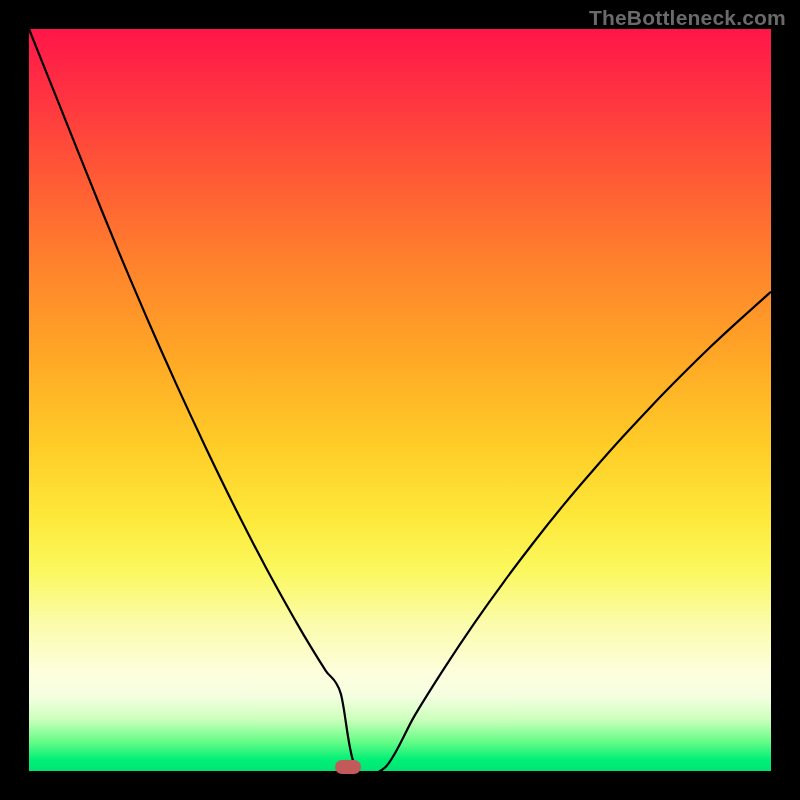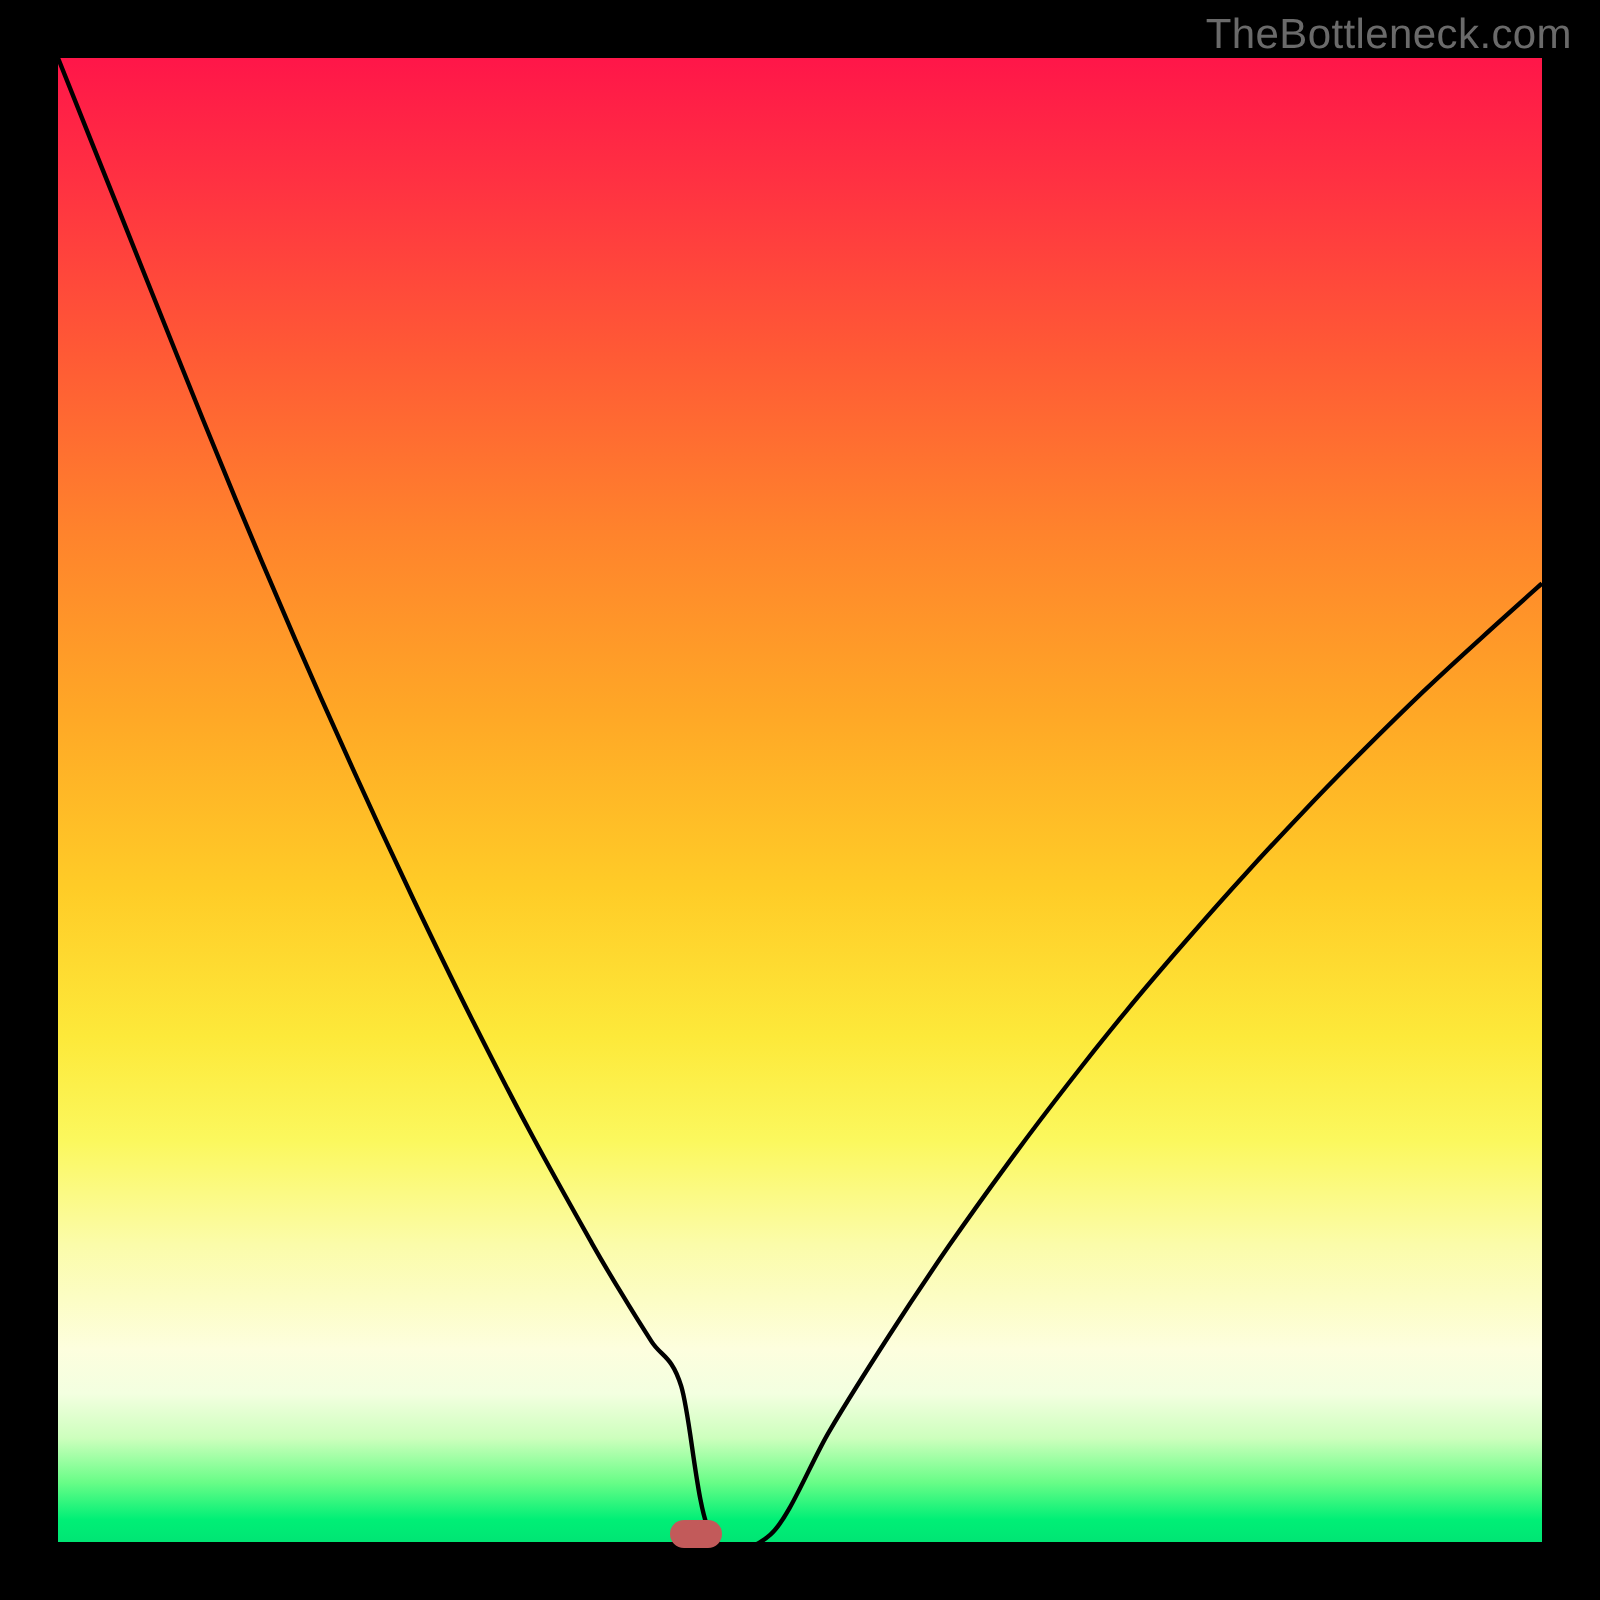"TheBottleneck.com" .watermark { font-weight: 400 -> 700 }
